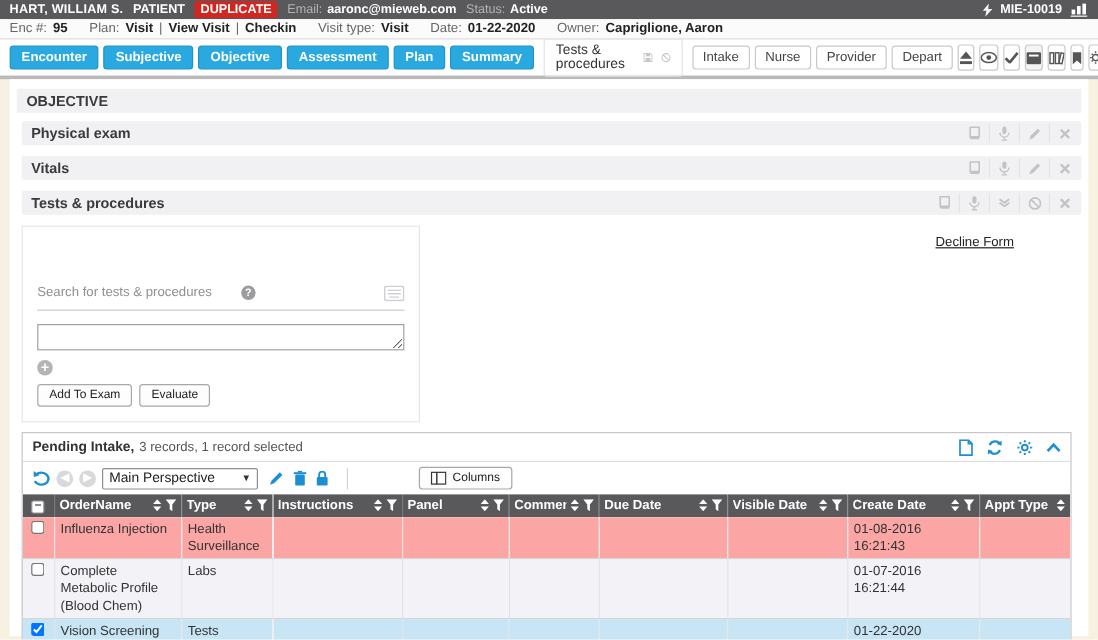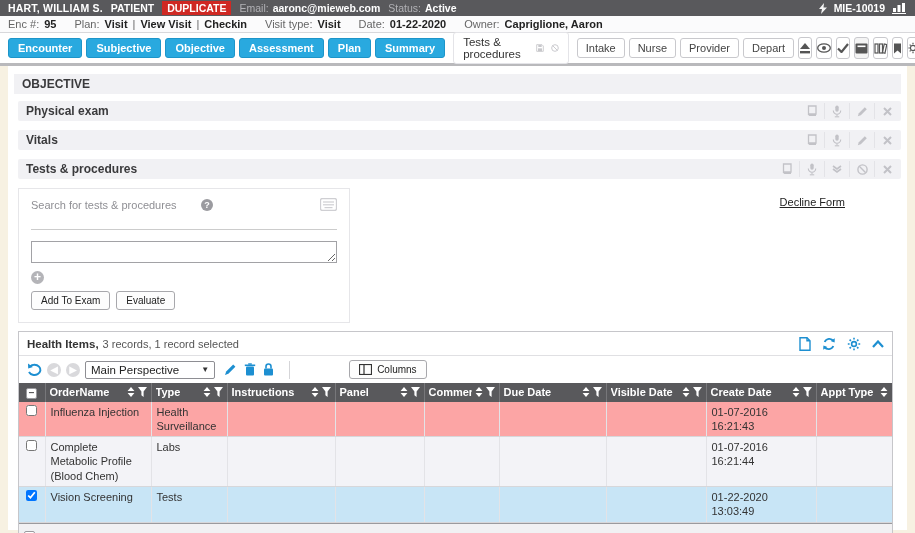"Search for tests & procedures" .search-line { align-items: flex-end -> flex-start; margin-top: none -> 40px; padding-bottom: 18px -> 7px }
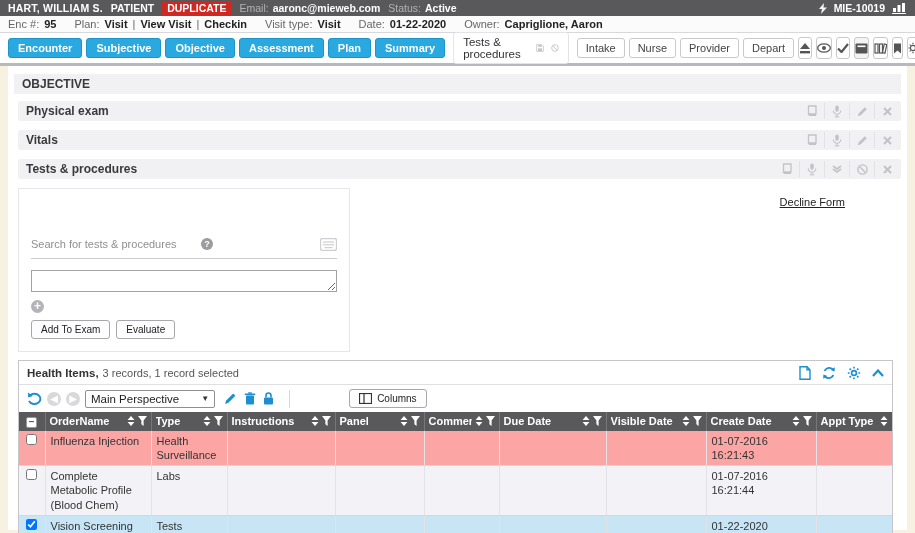"Health Items," span.pending-title { text: Health Items -> Pending Intake }
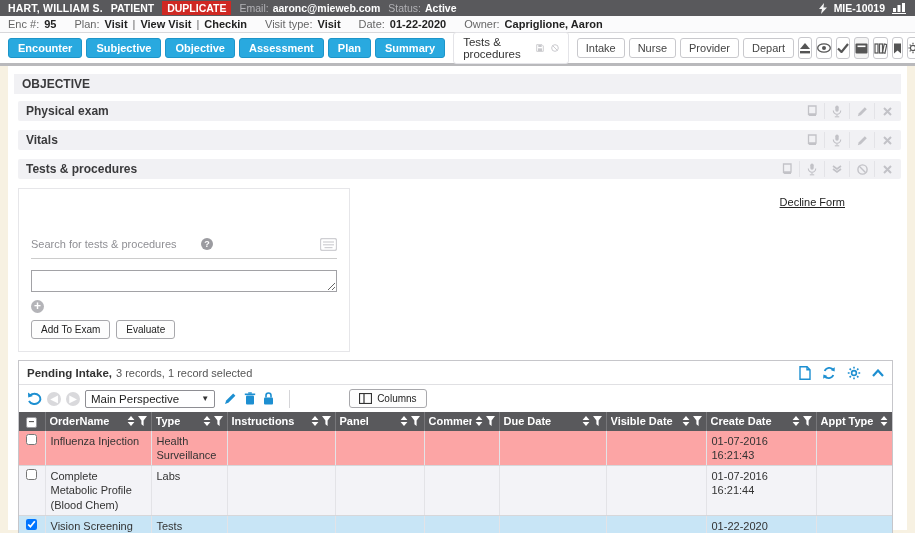"01-07-2016 16:21:43" td { text: 01-07-2016 -> 01-08-2016 }
